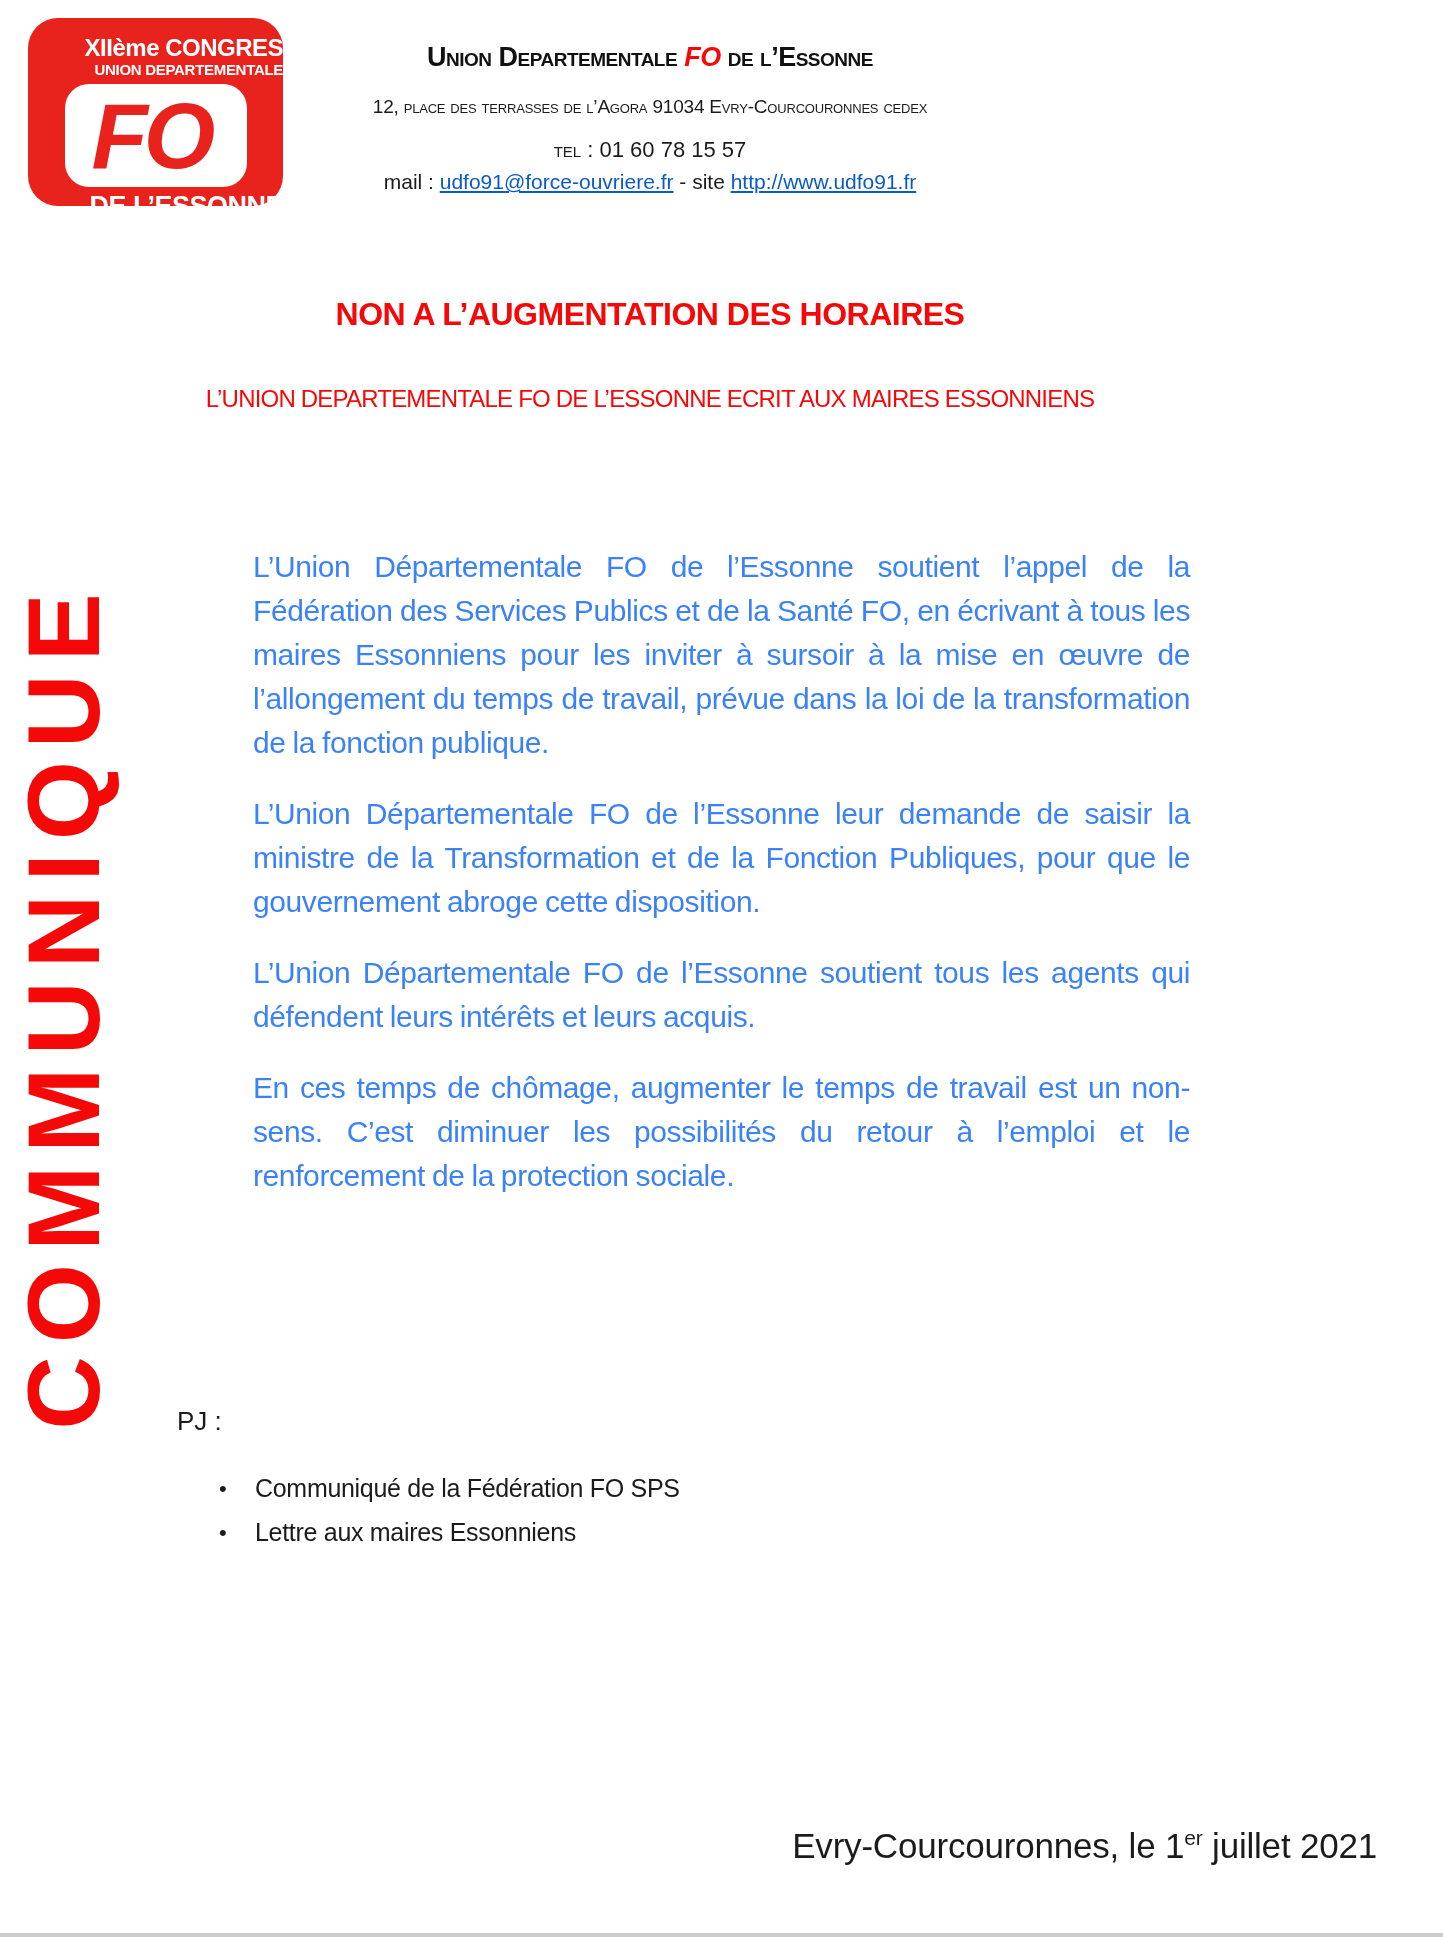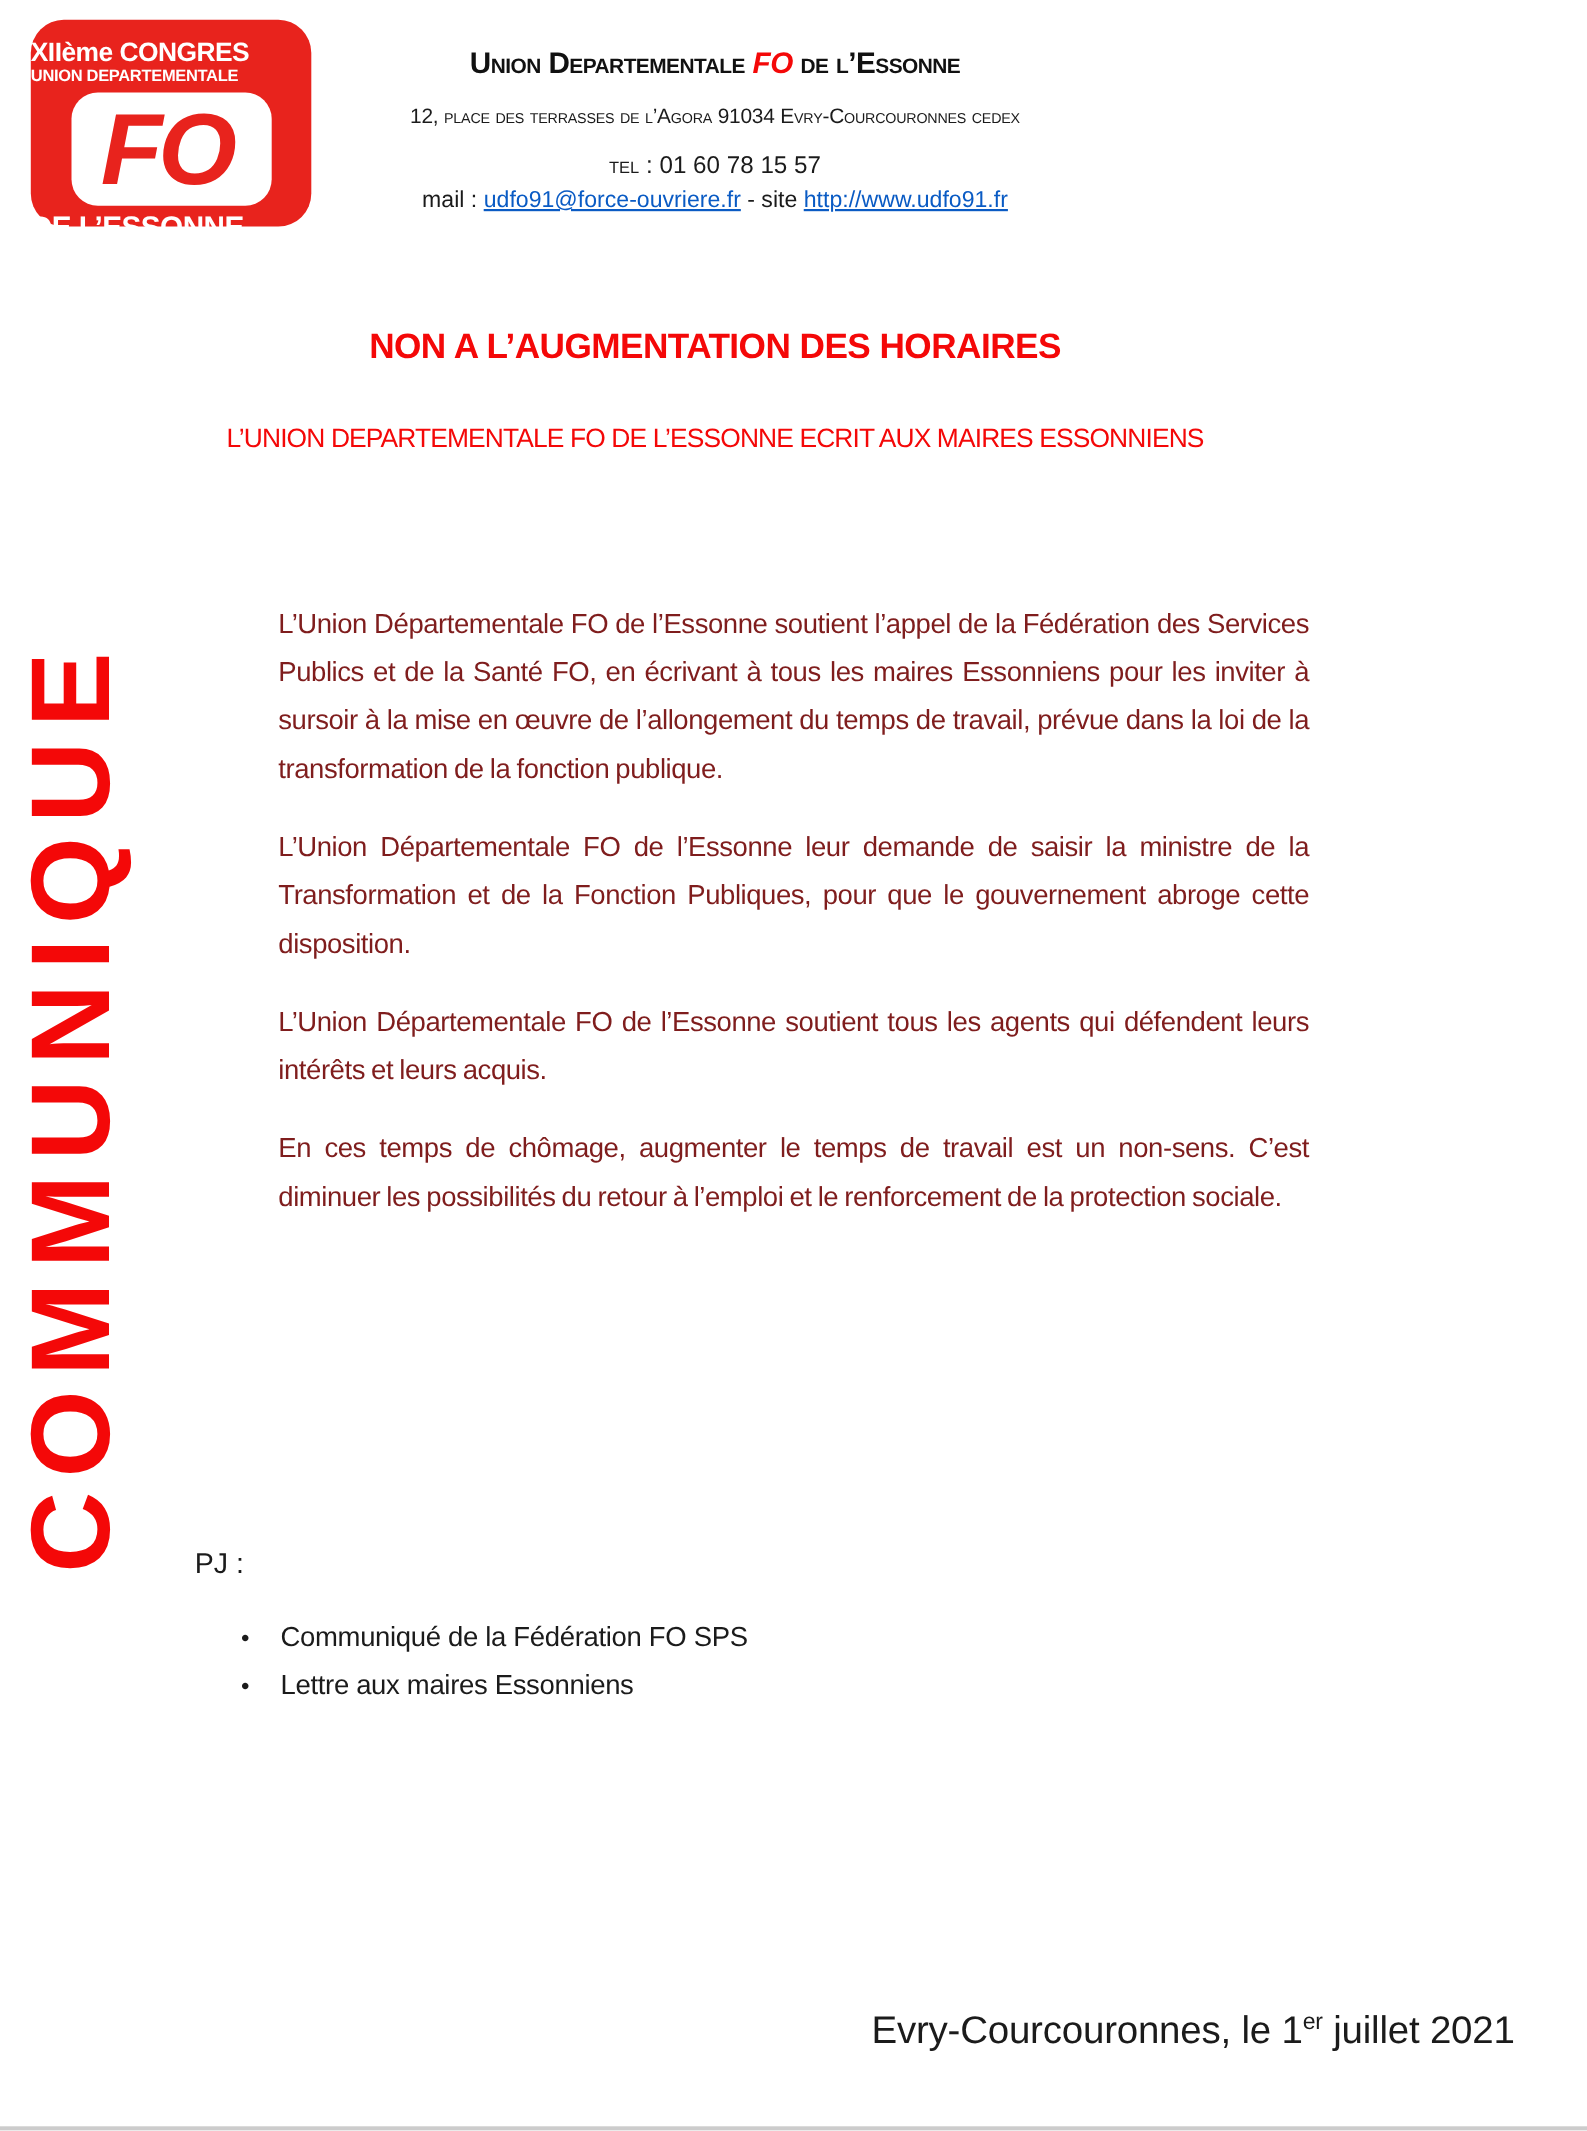"XIIème CONGRES" .logo { text-align: left -> right }
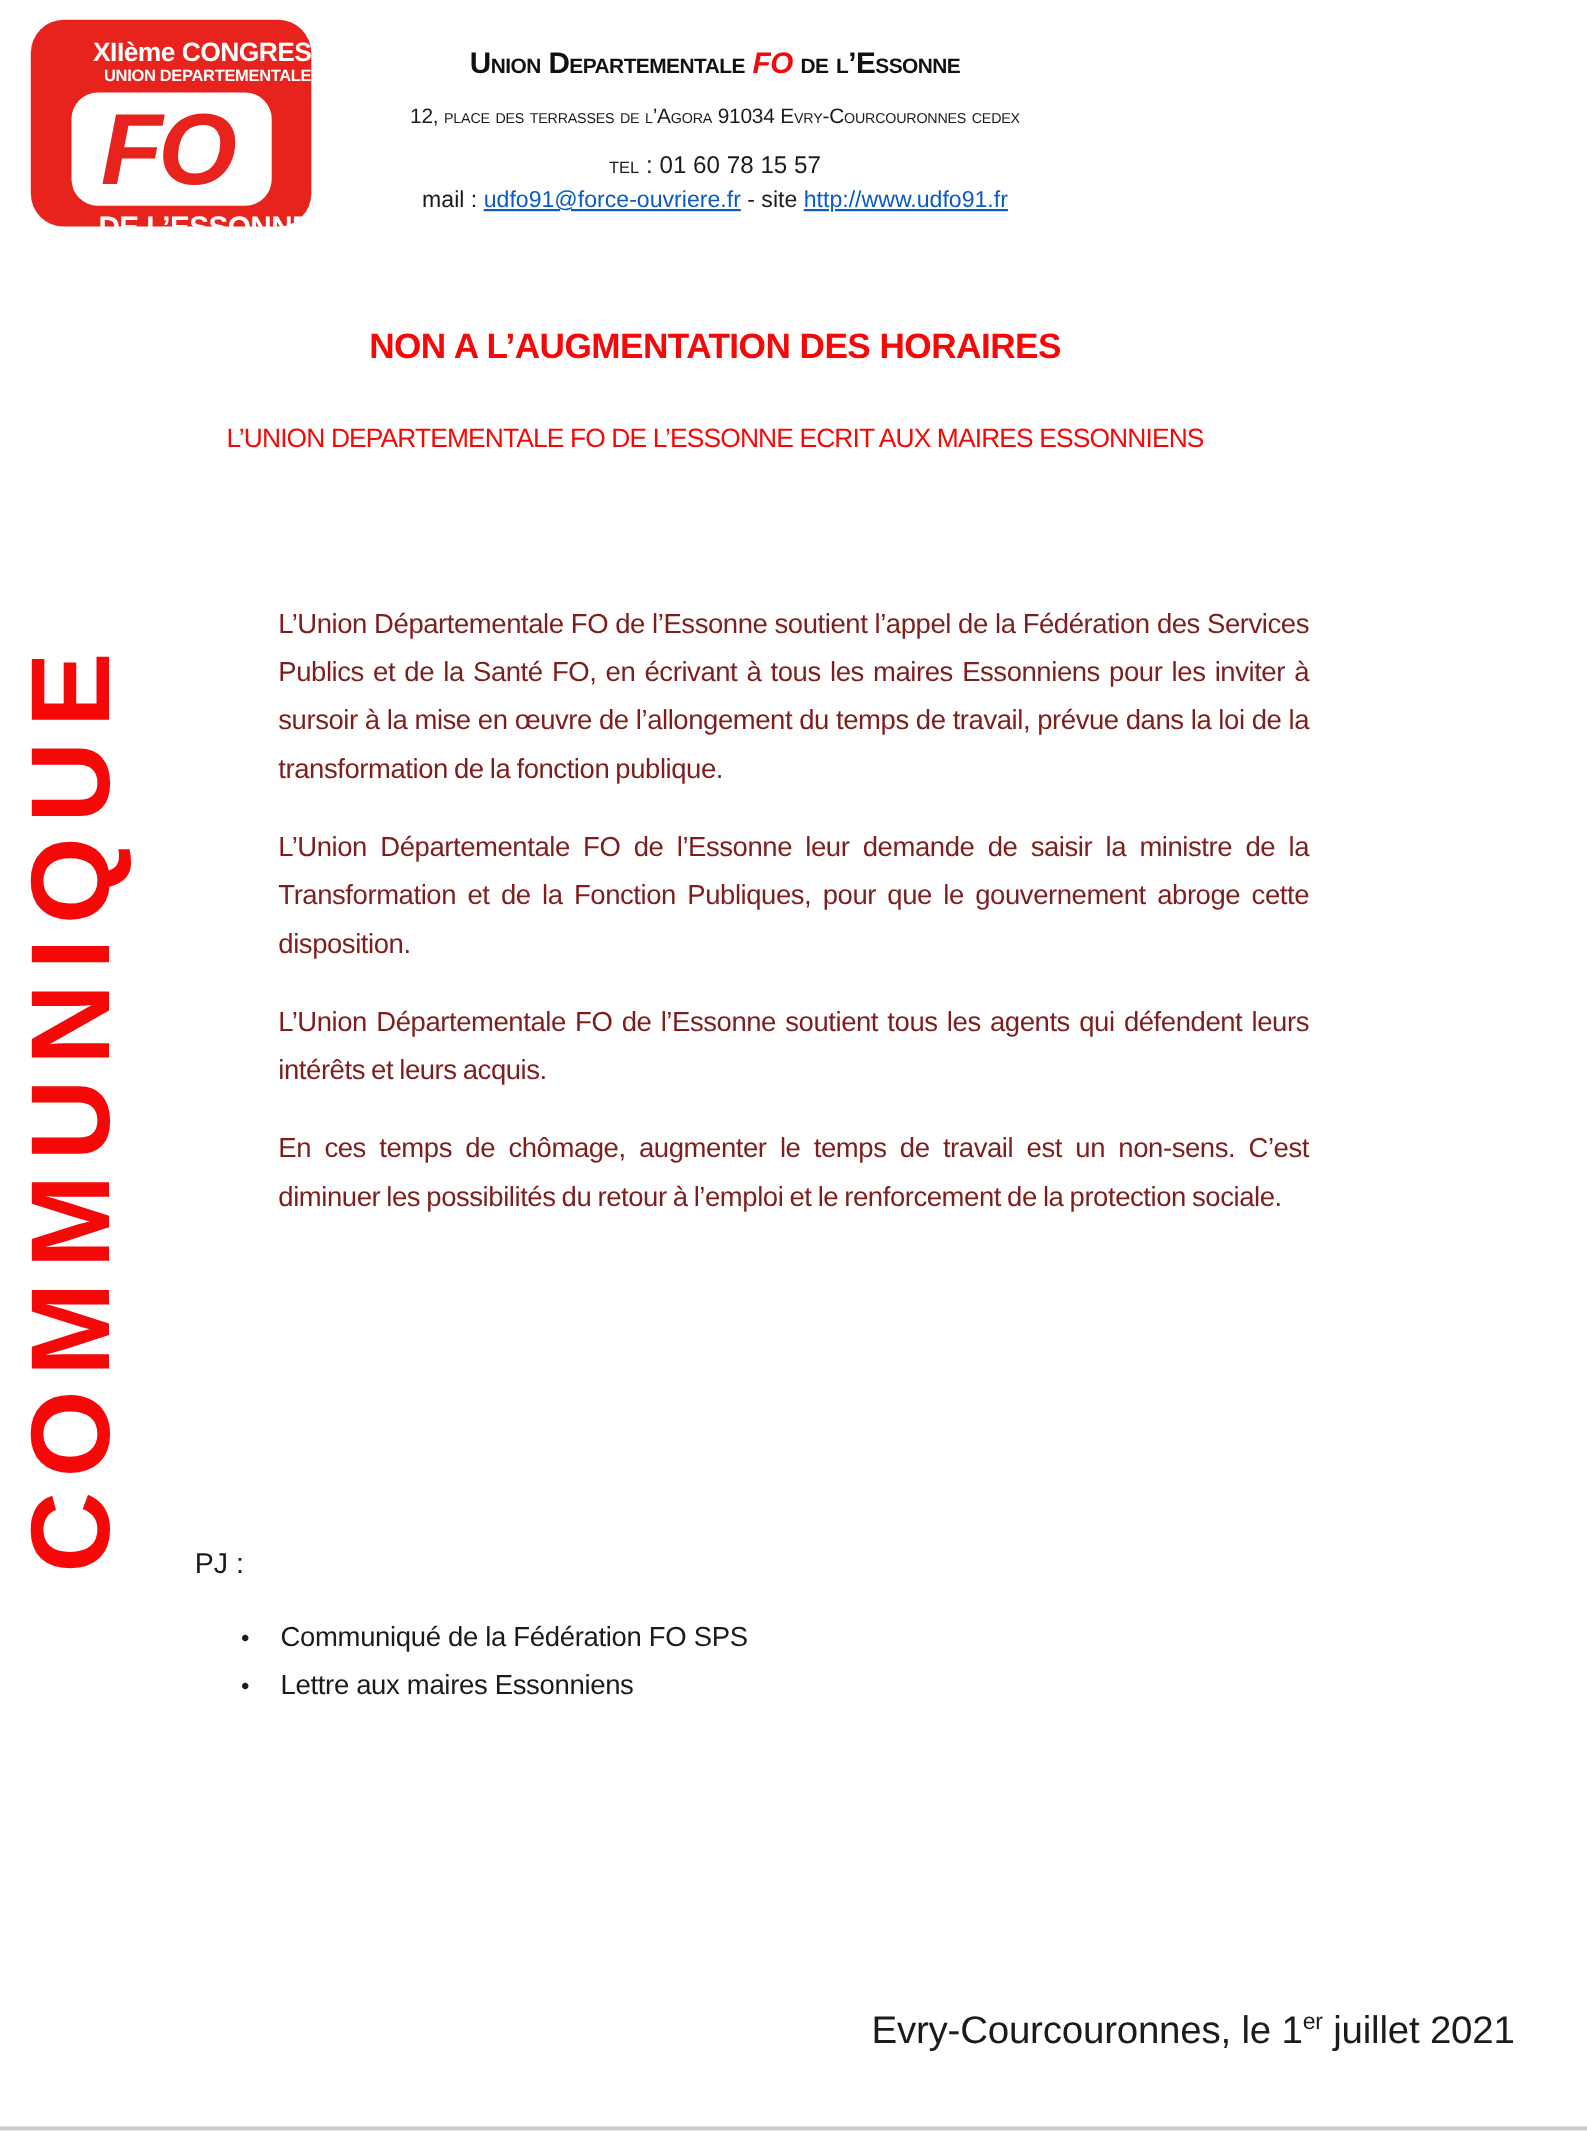"L’Union Départementale FO de l’Essonne" .body-text p { color: #7f1d1d -> #3b82f6; font-size: 25px -> 30px }
